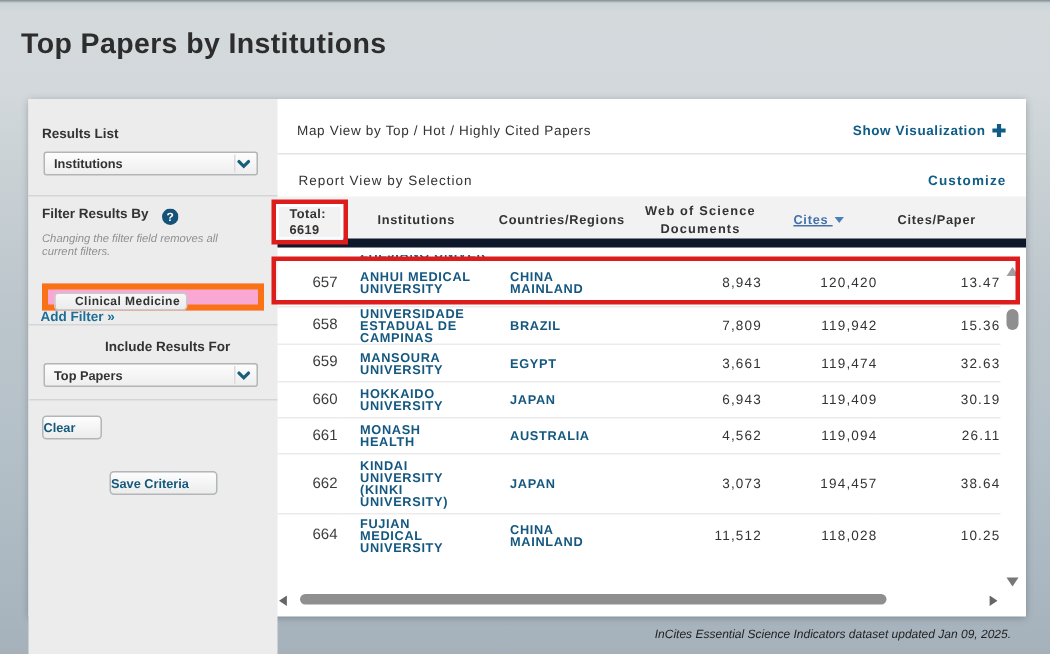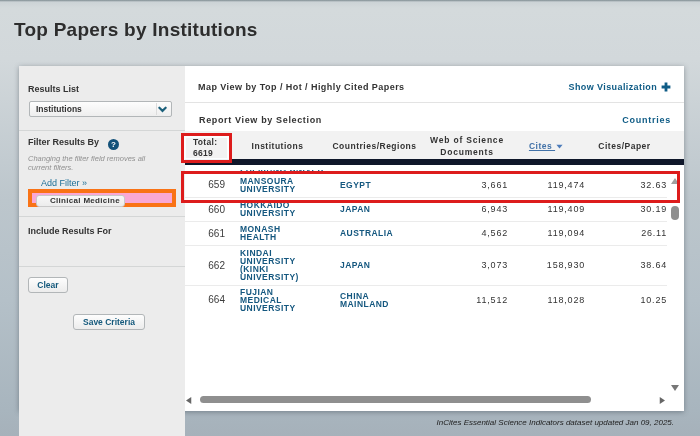"Map View by Top /" .bold9 { font-weight: bold -> normal }
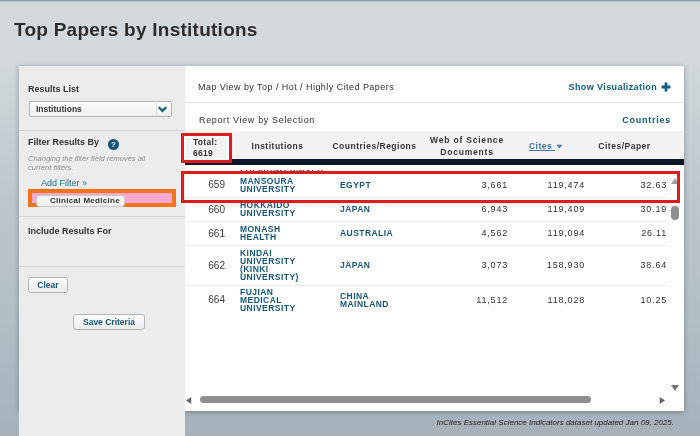"Countries" span.link { text: Countries -> Customize }
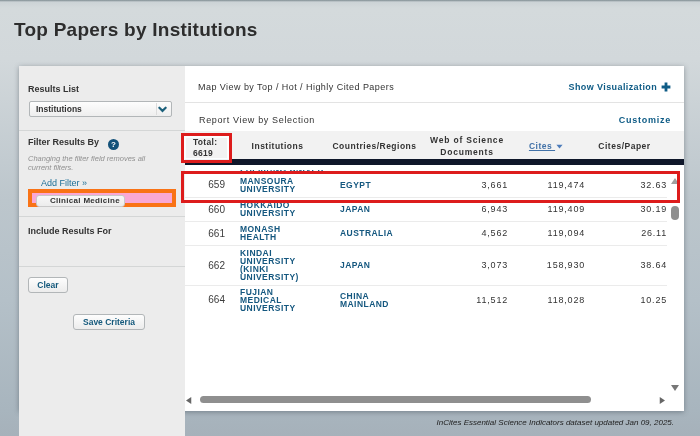"657" tr { html: none -> <tr> <td>657</td> <td> <div>ANHUI MEDICAL<br>UNIVERSITY</div> </td> <td> <div>CHINA<br>MAINLAND</div> </td> <td>8,943</td> <td>120,420</td> <td>13.47</td> </tr> }
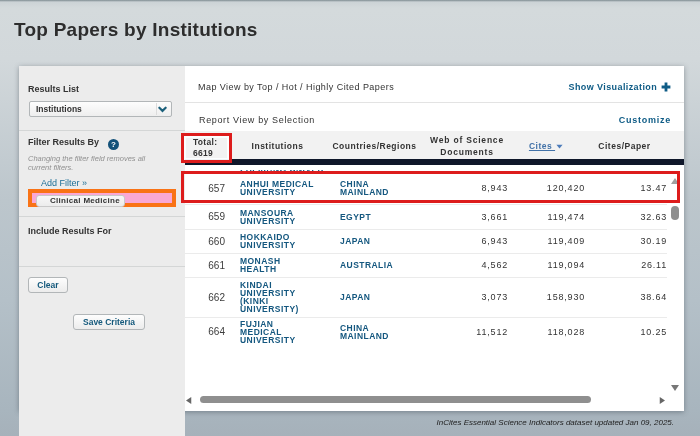"Add Filter »" .addf { font-weight: normal -> bold; left: 22px -> 8px; margin-top: none -> 28px }
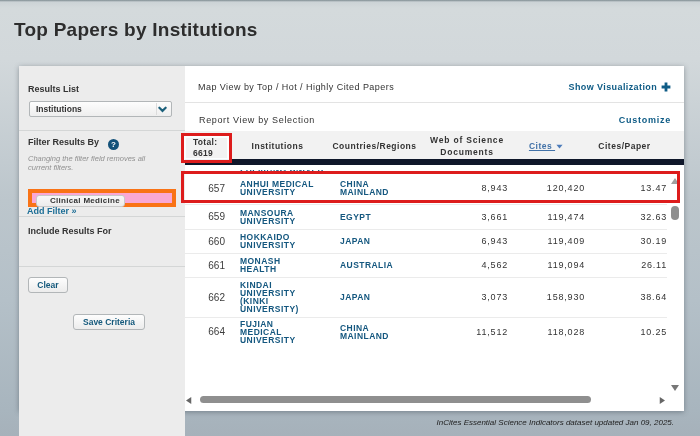"658" tr { html: none -> <tr> <td>658</td> <td> <div>UNIVERSIDADE<br>ESTADUAL DE<br>CAMPINAS</div> </td> <td> <div>BRAZIL</div> </td> <td>7,809</td> <td>119,942</td> <td>15.36</td> </tr> }
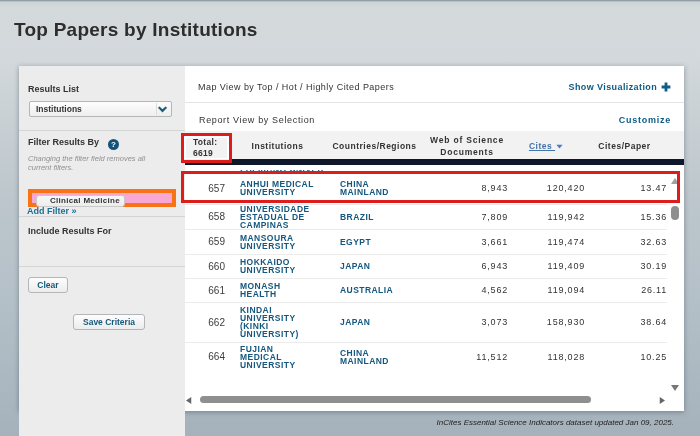"Include Results For" div.abs { margin-left: none -> 42px }
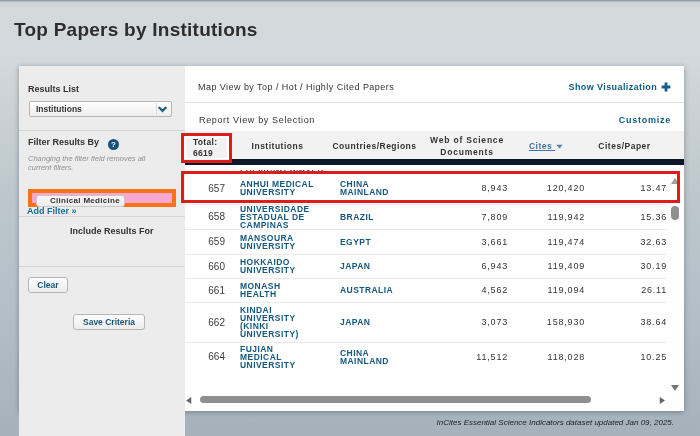"Top Papers" div.select { html: none -> <div>Top Papers<div></div> <svg> <path></path> </svg> </div> }
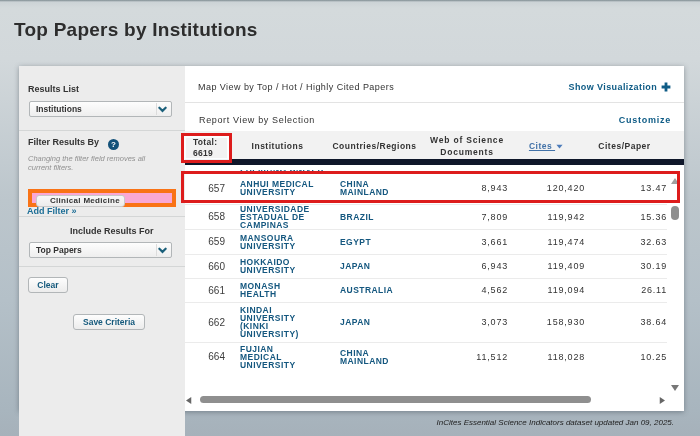"Clear" .btn { text-align: center -> left }
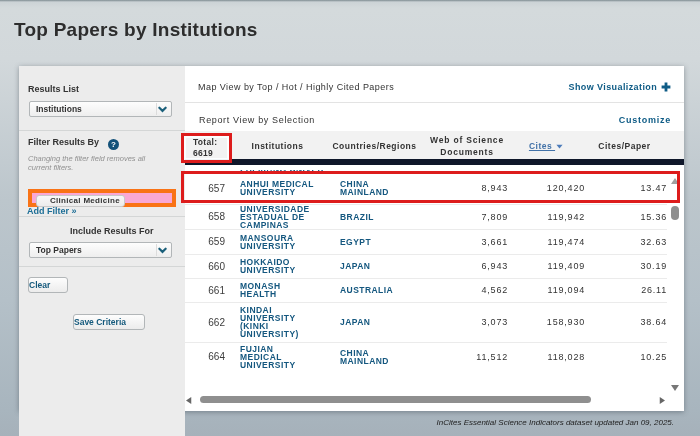"158,930" td.num2 { text: 158,930 -> 194,457 }
